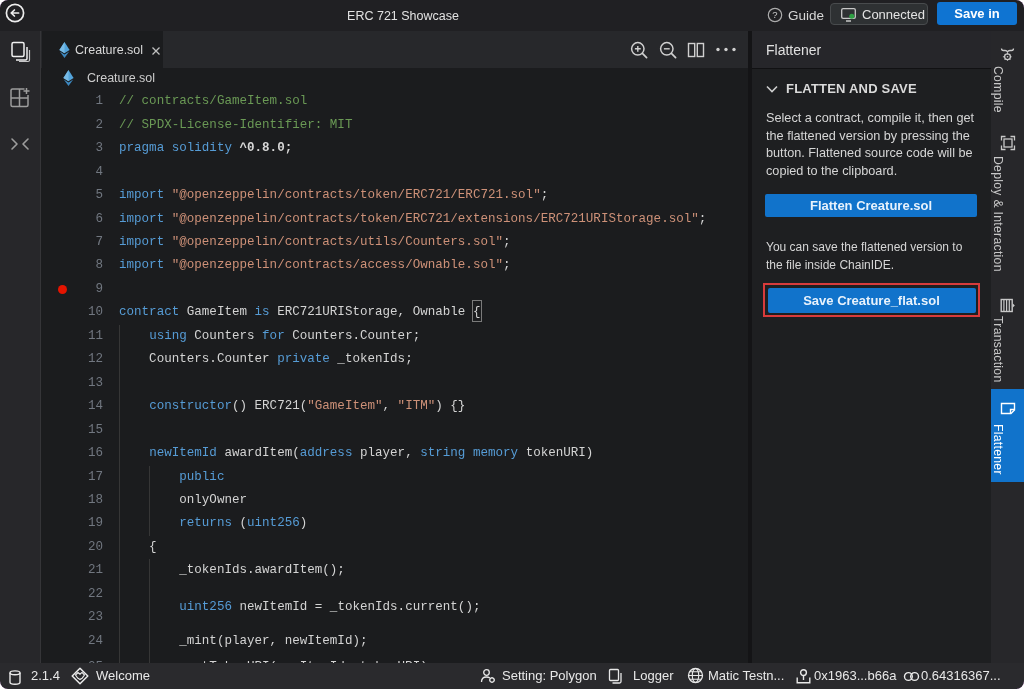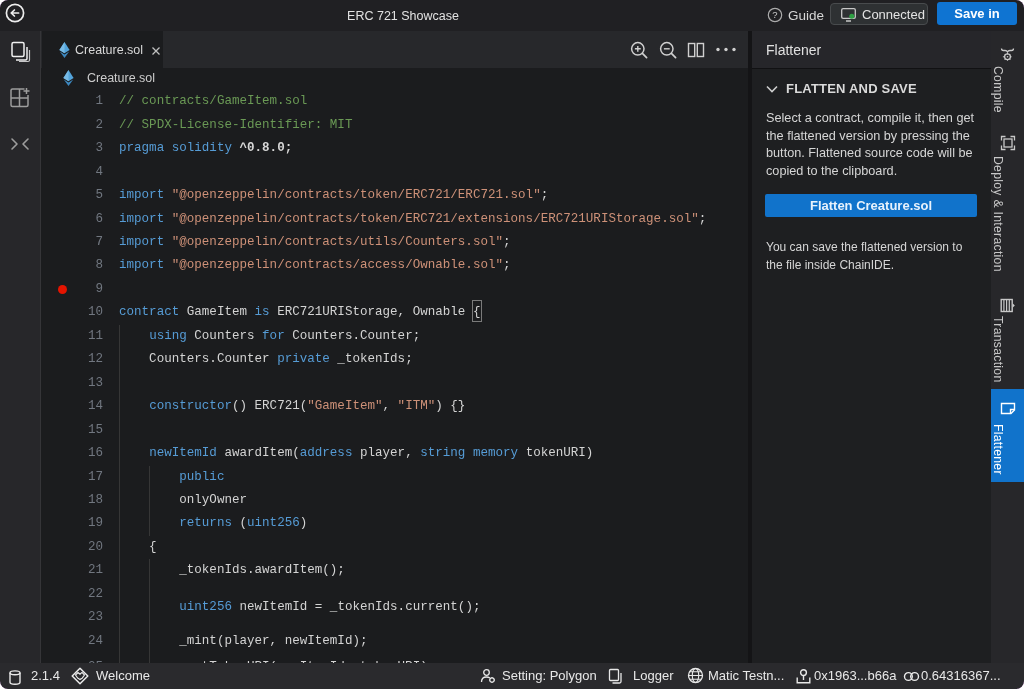"Save Creature_flat.sol" div { html: none -> <div> <div>Save Creature_flat.sol</div> </div> }
